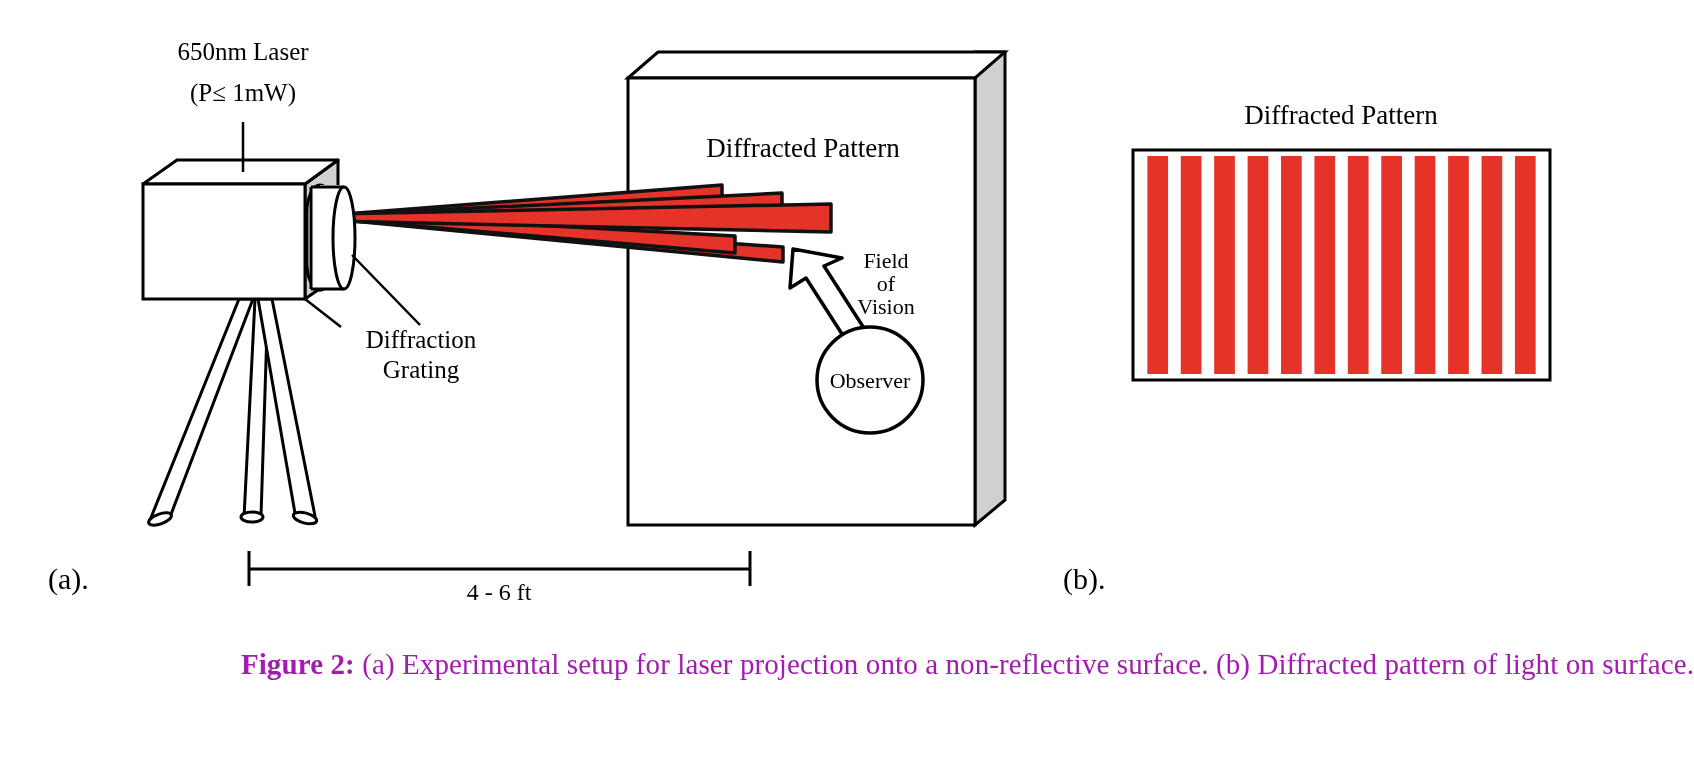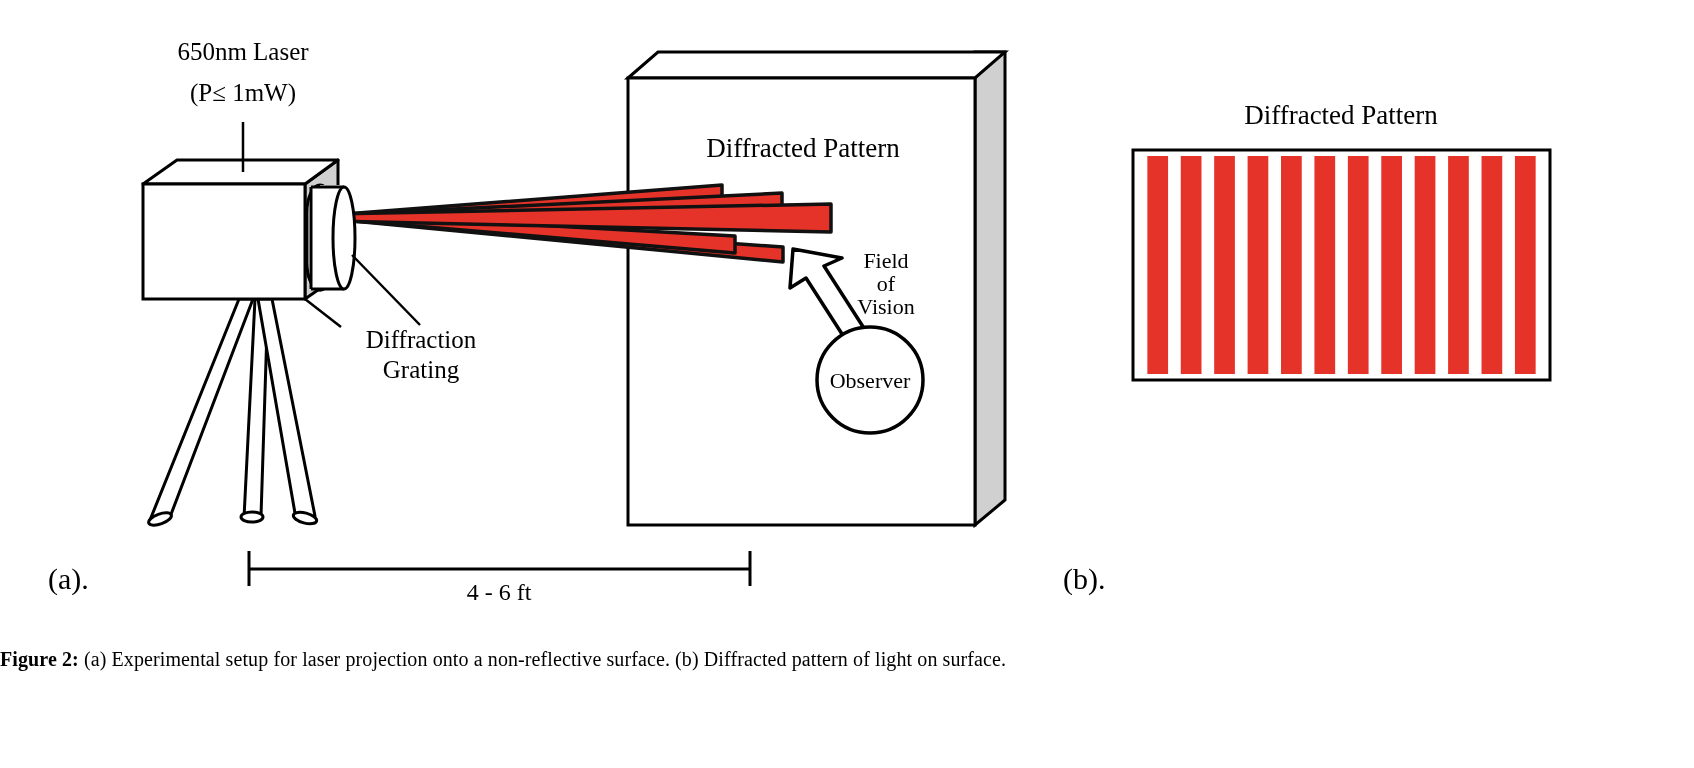"Figure 2: (a) Experimental setup" .caption-bar { color: #000000 -> #a21caf; font-size: 20px -> 29px; text-align: left -> right }
